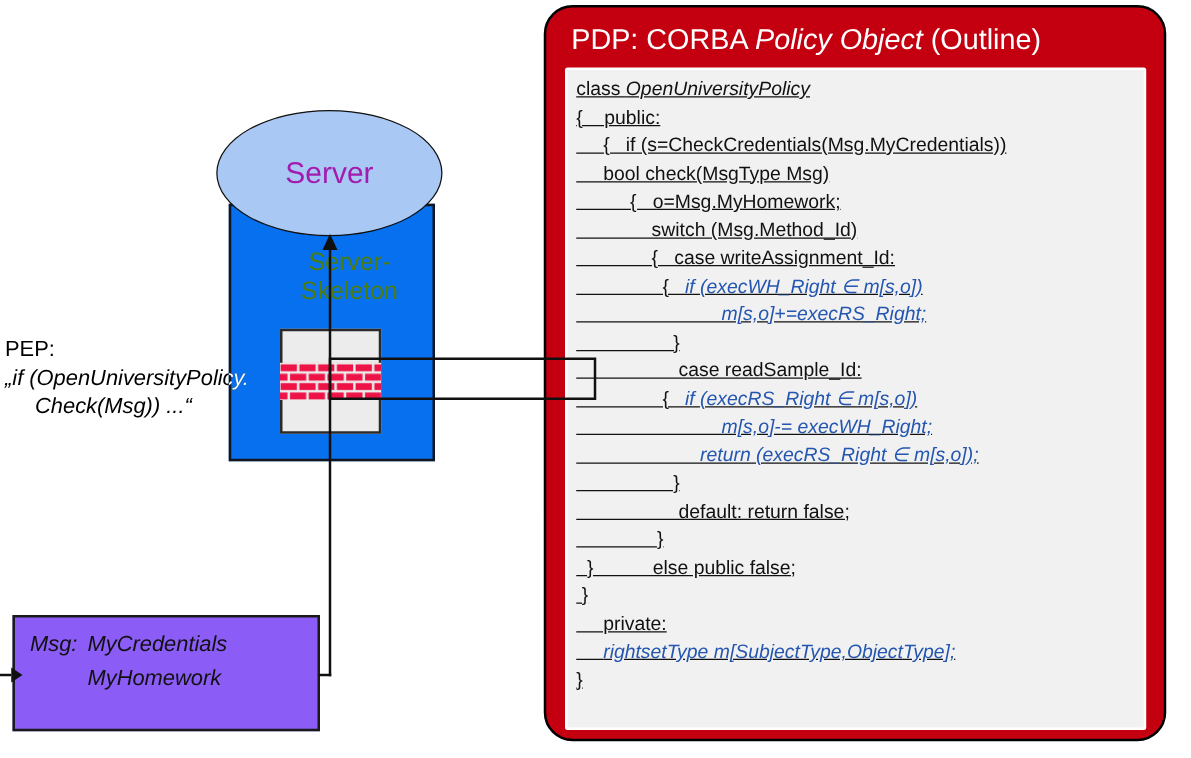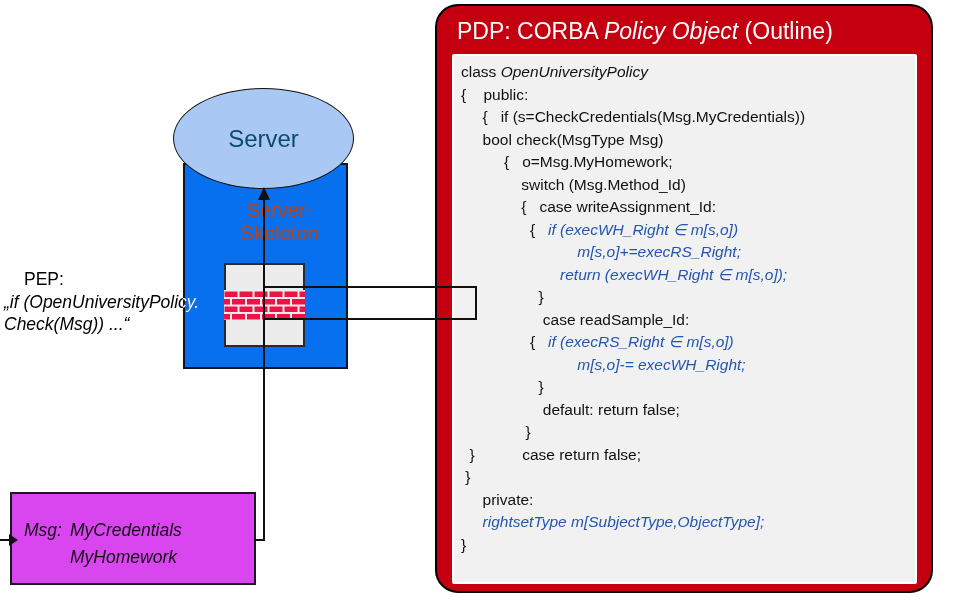"class OpenUniversityPolicy" .code-line { text-decoration: none -> underline }
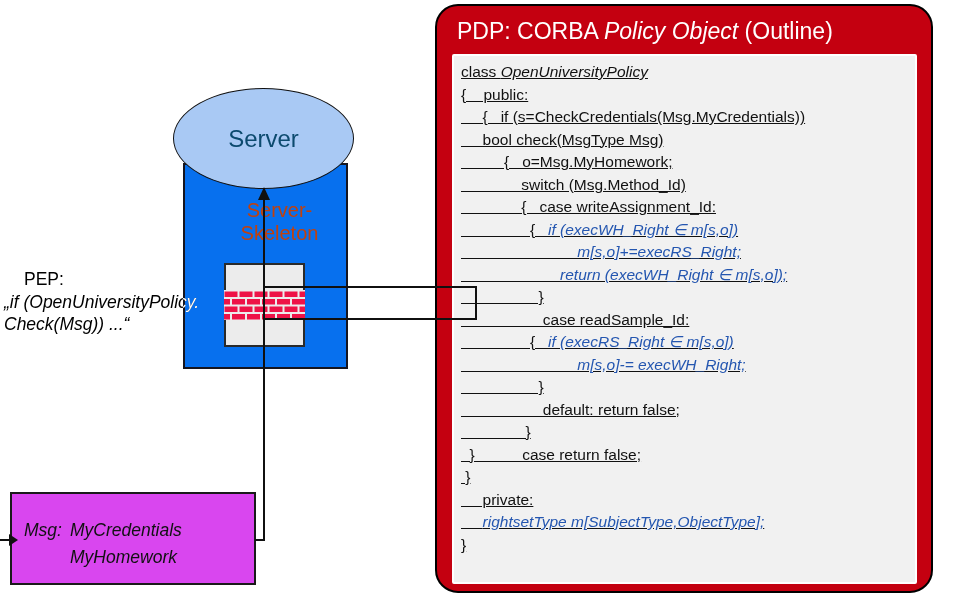"Server" .server-ellipse { color: #0c4a6e -> #a21caf }
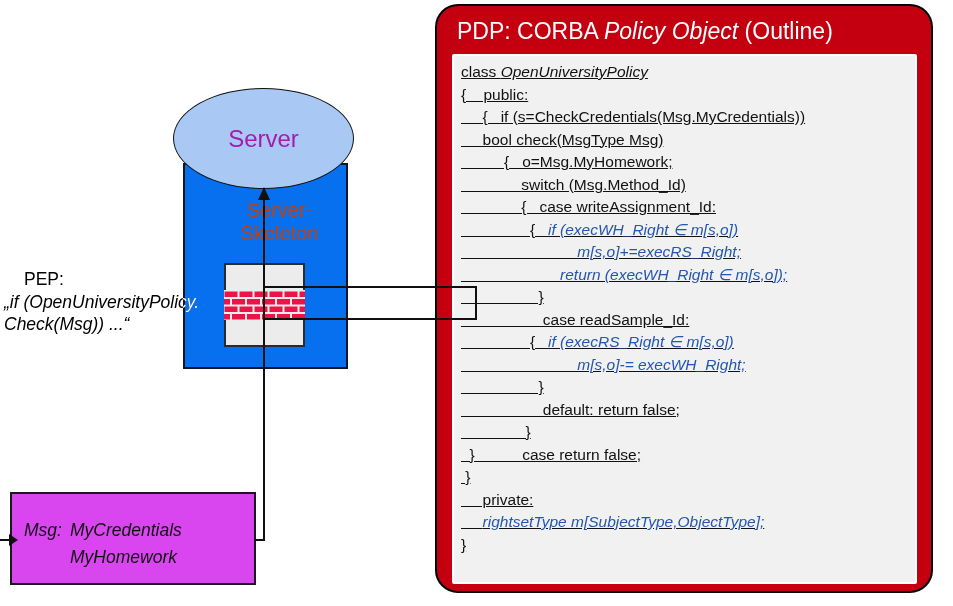"Server-" .skeleton-label { color: #c2410c -> #4d7c0f }
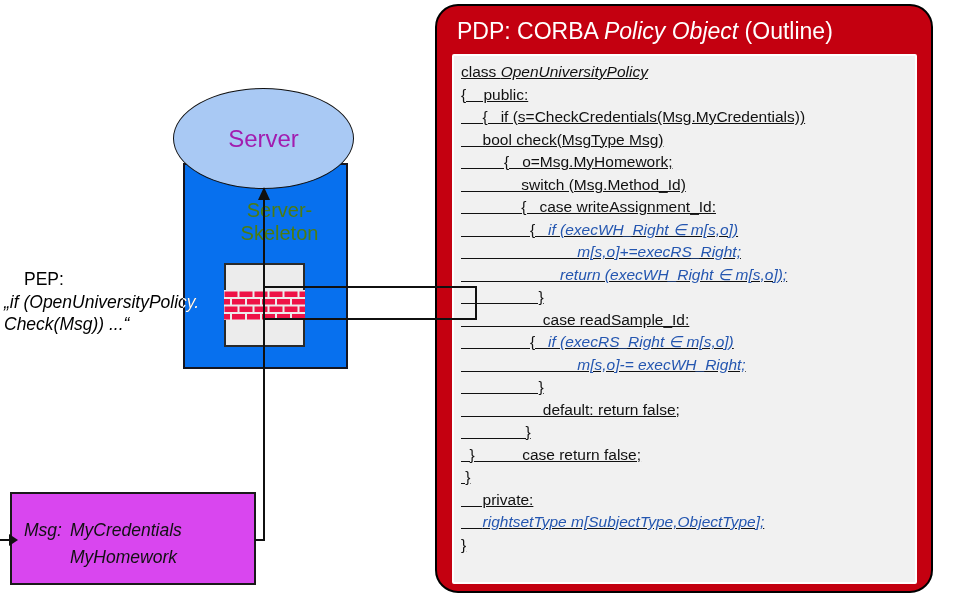"PEP:" .pep-line1 { margin-left: 20px -> none }
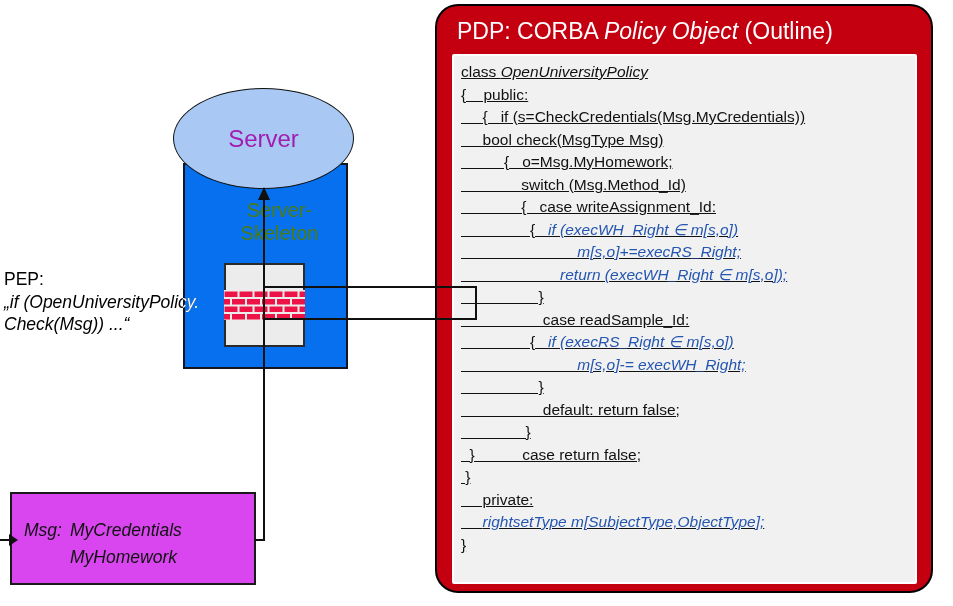"return (execWH_Right ∈ m[s,o]);" div.code-line { html: <div><span> return (execWH_Right ∈ m[s,o]);</span></div> -> none }
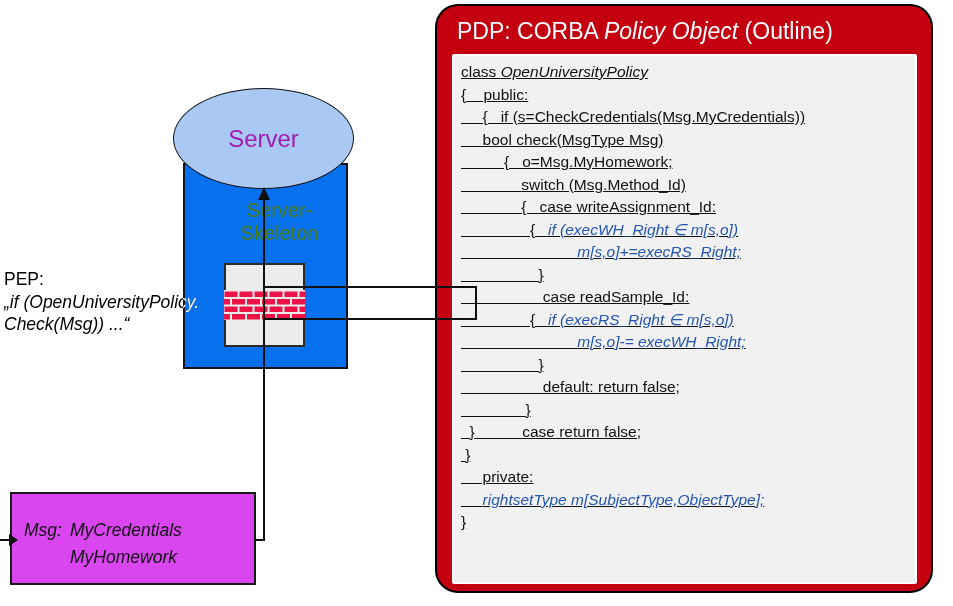"Check(Msg)) ...“" .pep-line3 { margin-left: none -> 24px }
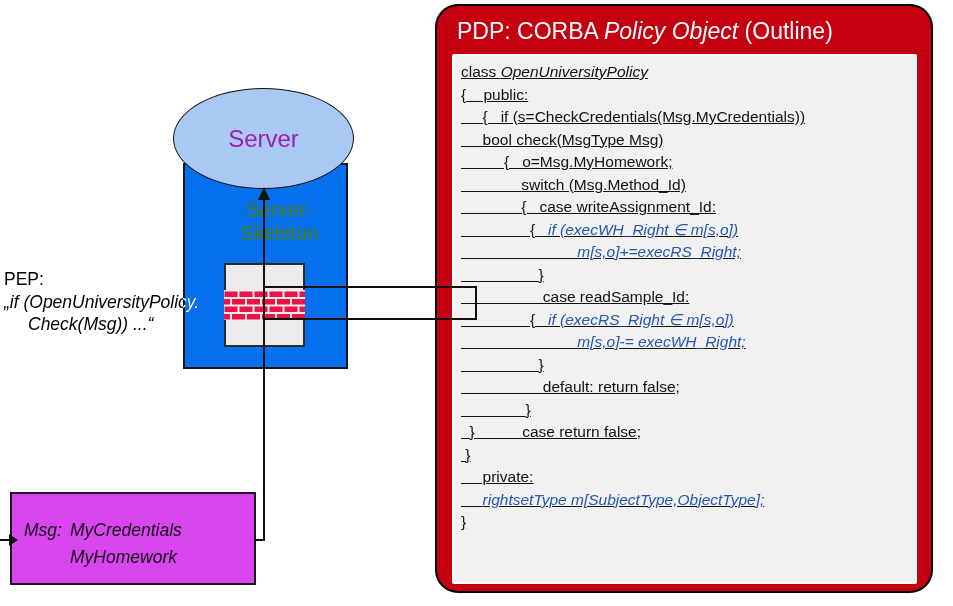"return (execRS_Right ∈ m[s,o]);" div.code-line { html: none -> <div><span> return (execRS_Right ∈ m[s,o]);</span></div> }
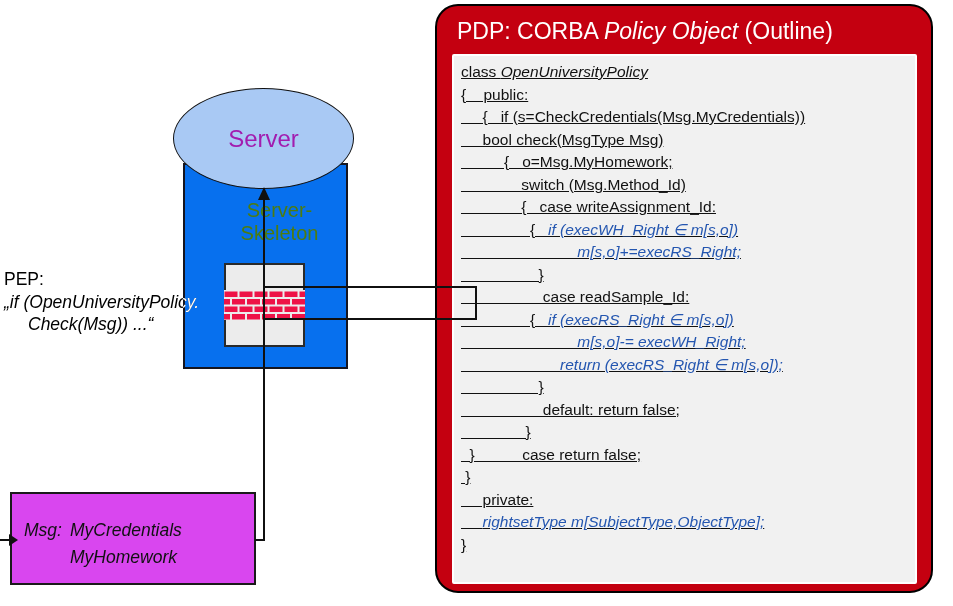"} case return false;" span.seg-k { text: case return -> else public }
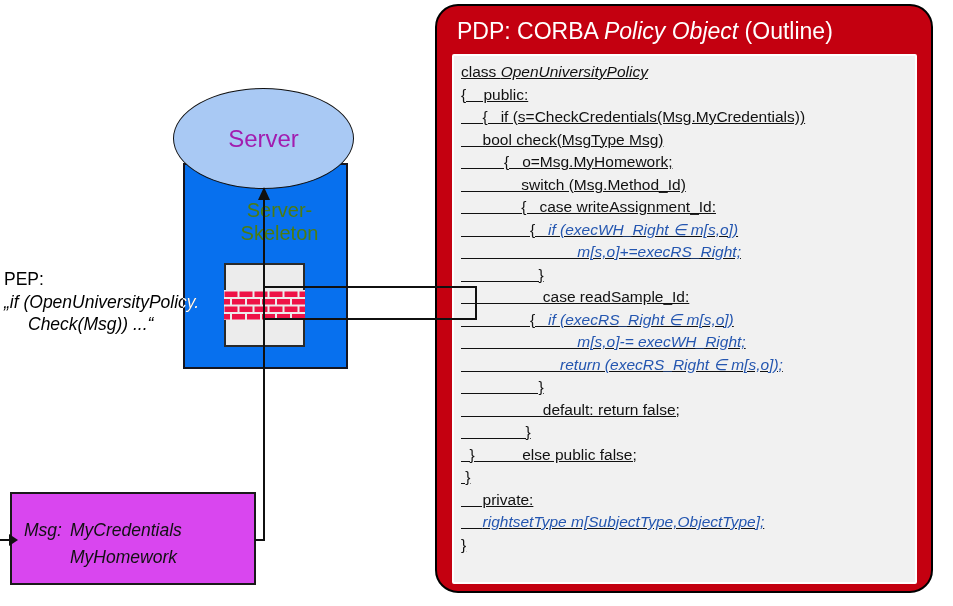"Msg:" .msg-box { background: #d946ef -> #8b5cf6; padding: 23px 0 0 12px -> 8px 0 0 12px }
